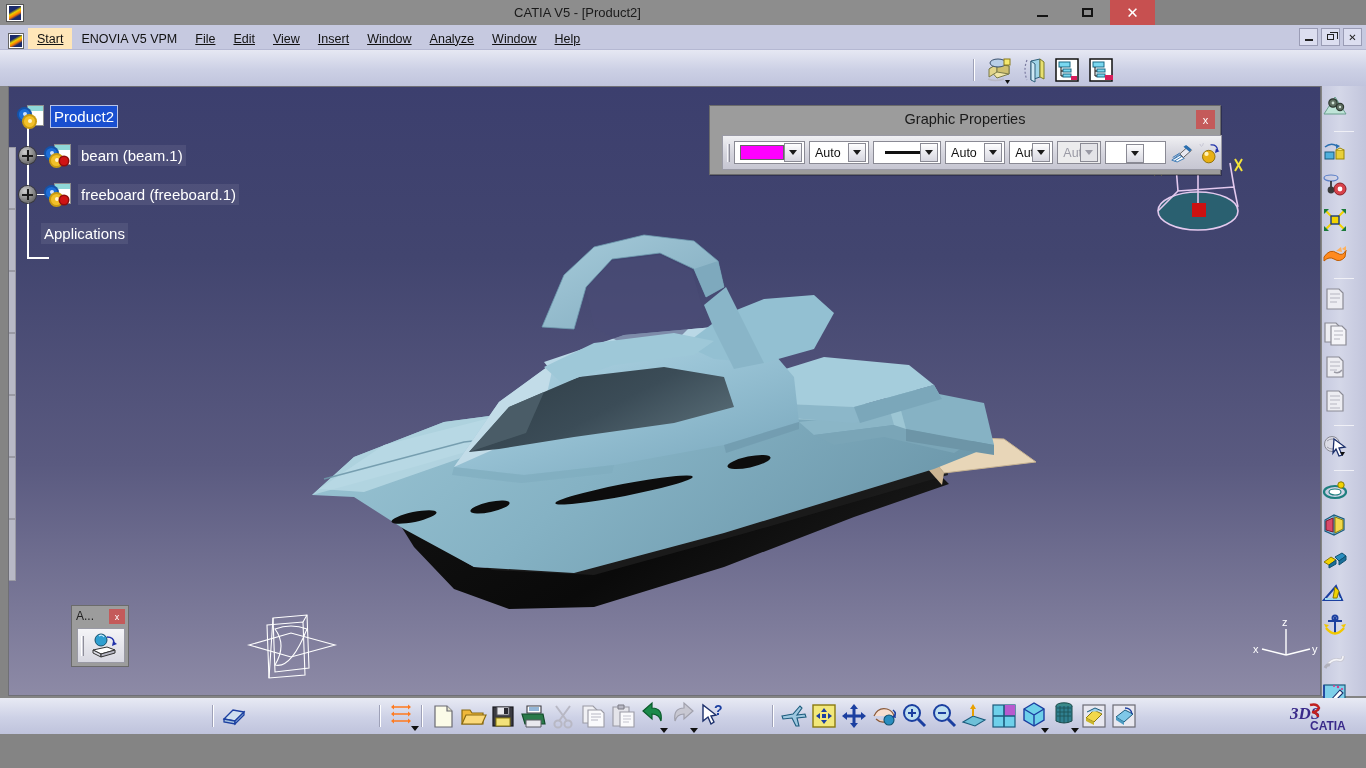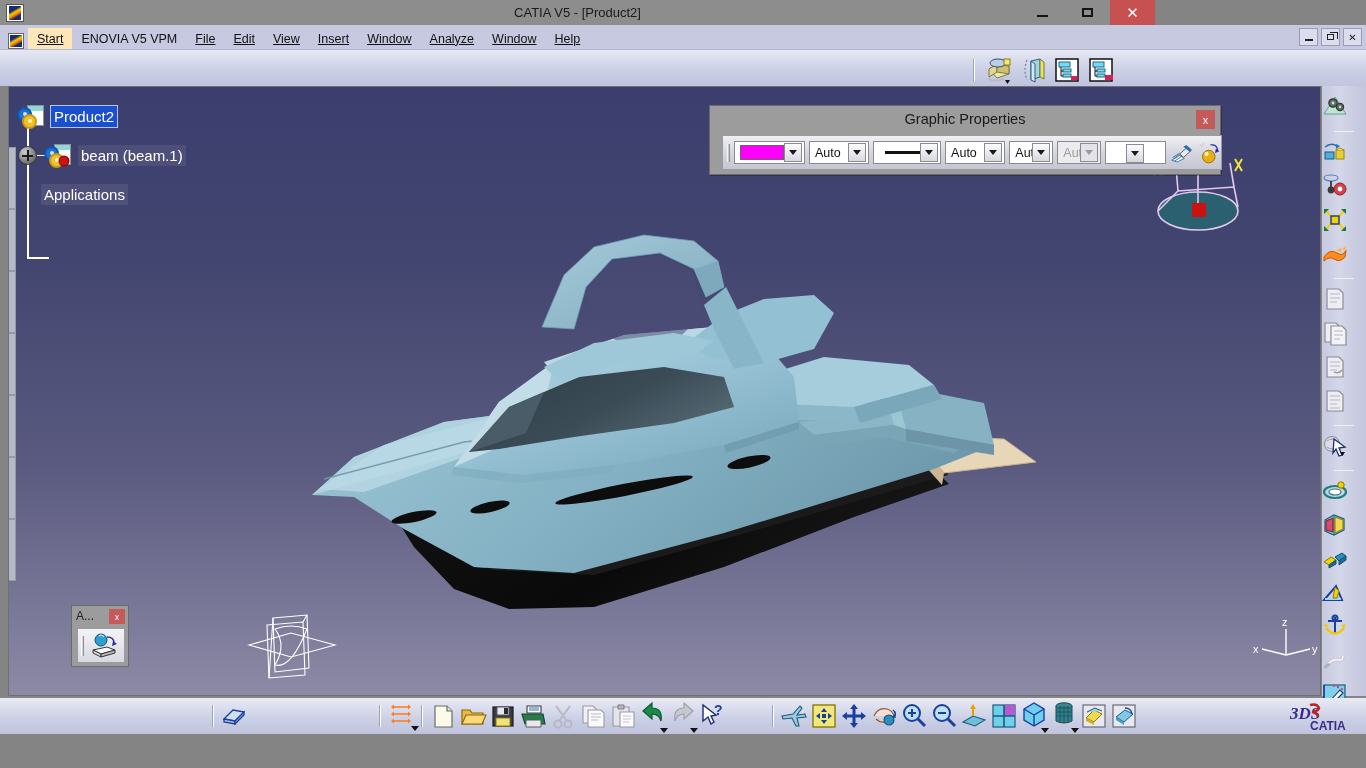"freeboard (freeboard.1)" div.tree-row { html: none -> <div> <div></div> <div></div> <div> <div></div> <div></div> <div></div> <div></div> </div> <div>freeboard (freeboard.1)</div> </div> }
